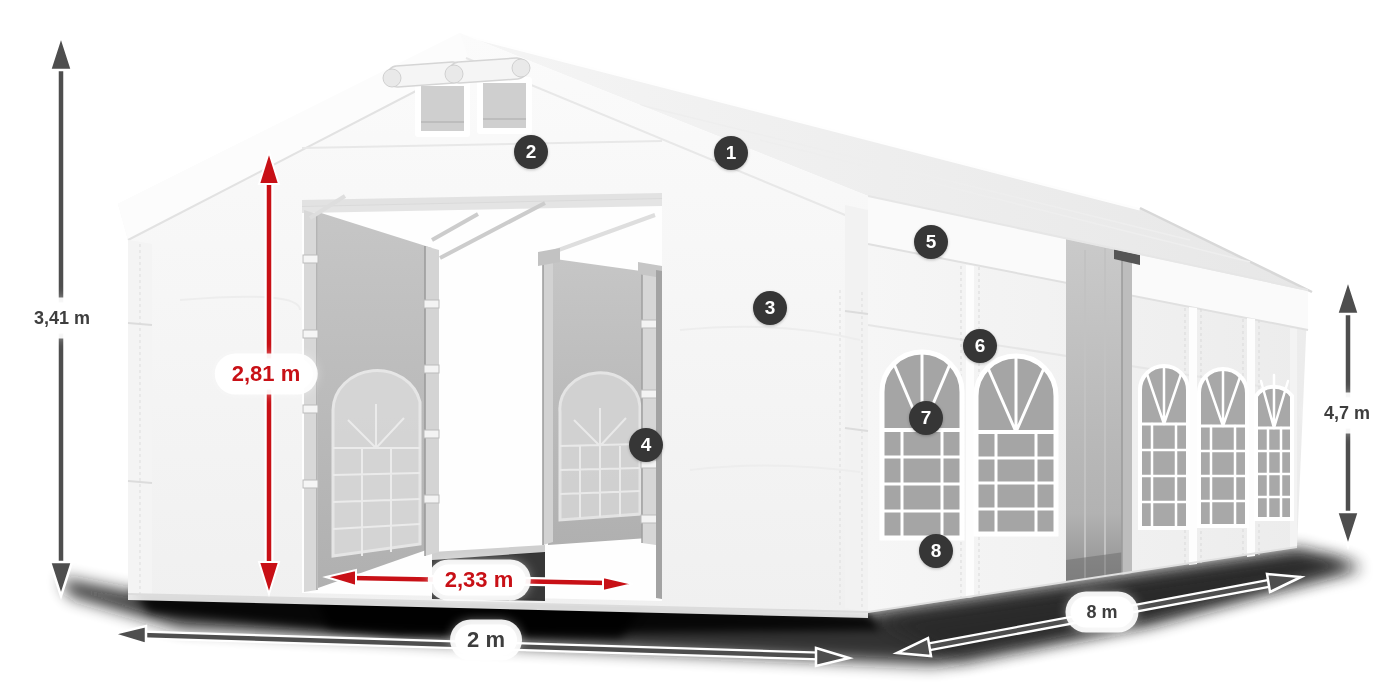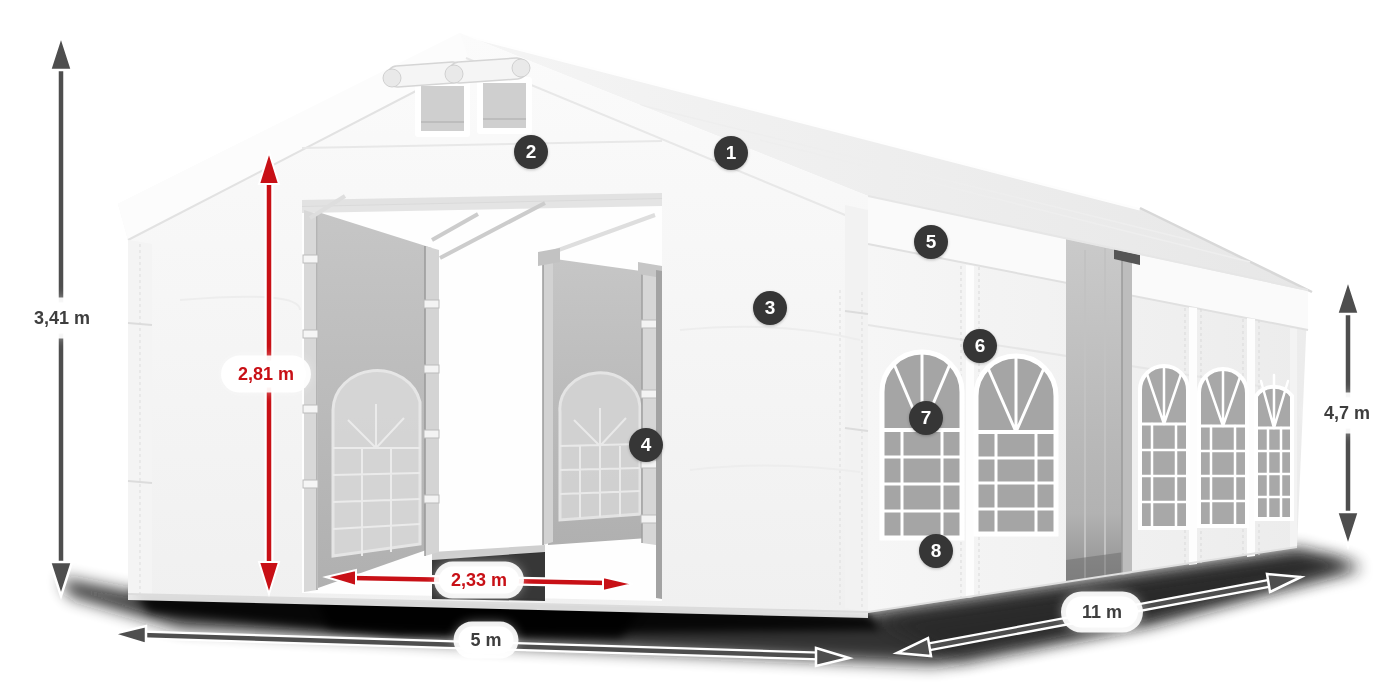"2,81 m" .pill.small { font-size: 18px -> 22px }
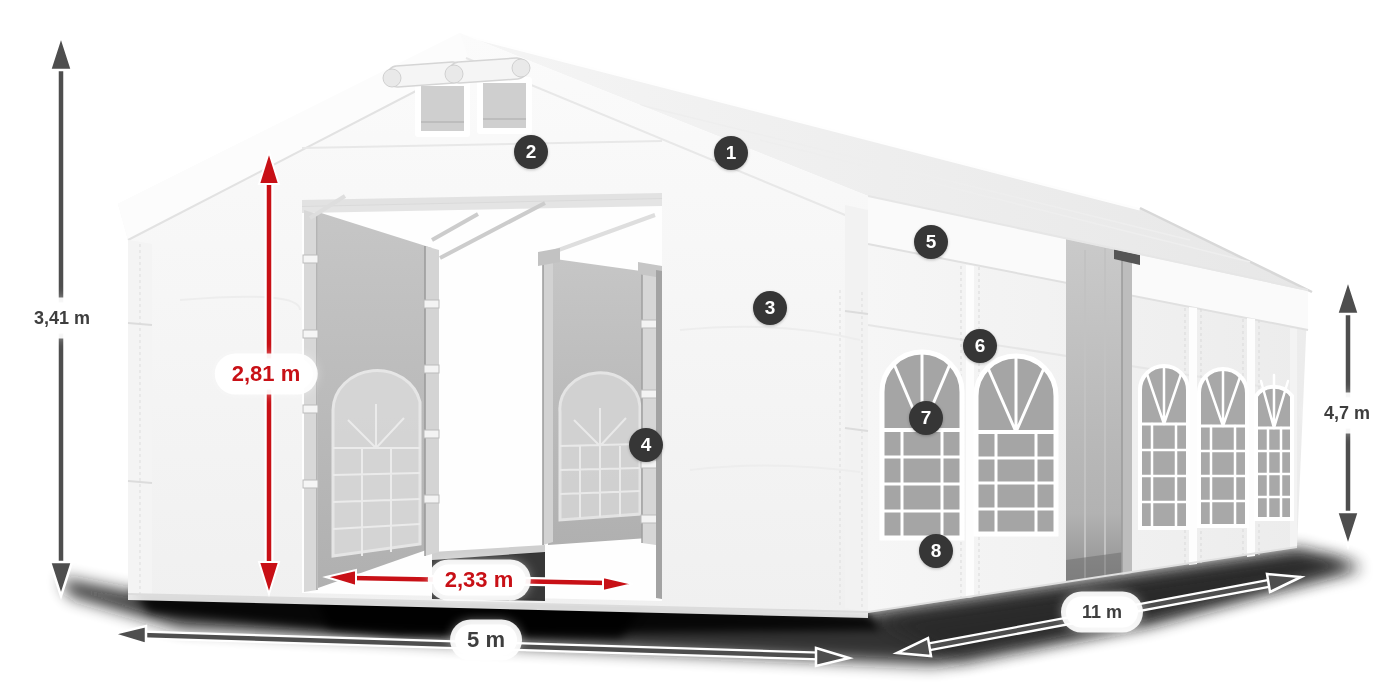"11 m" div.pill { text: 11 -> 8 }
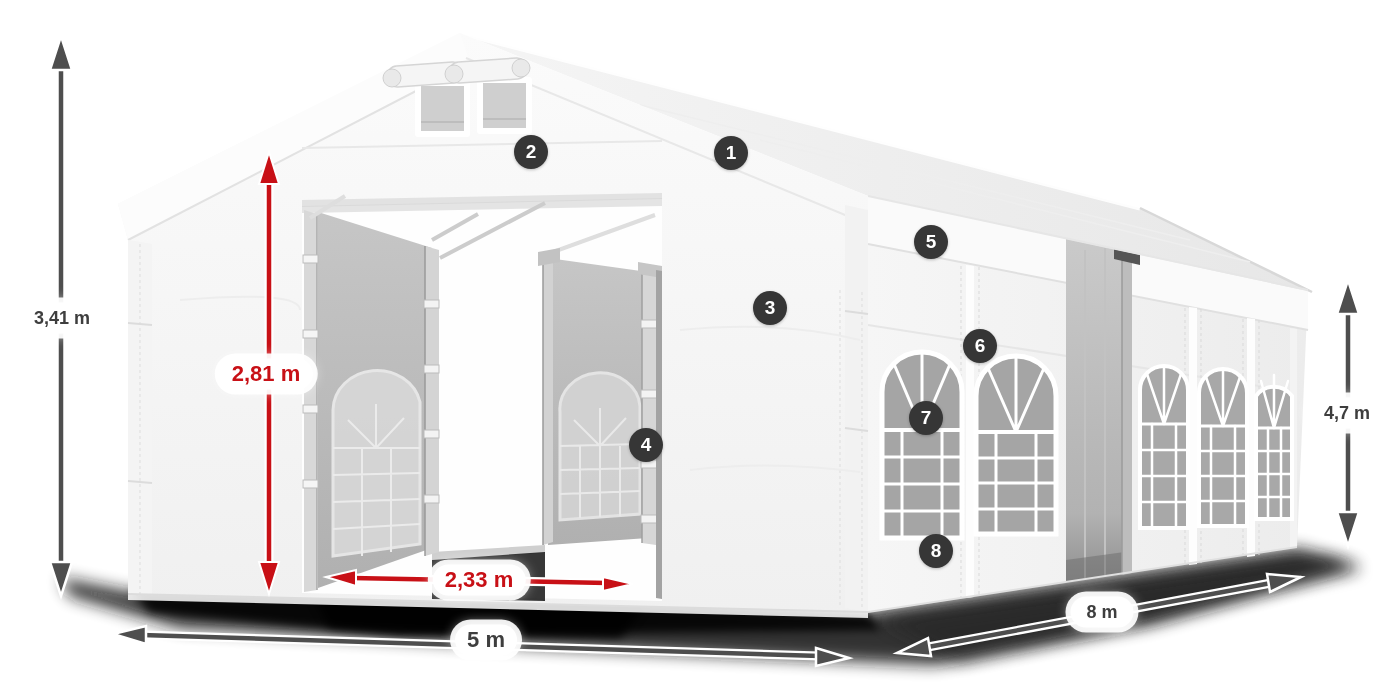"5 m" div.pill { text: 5 -> 2 }
